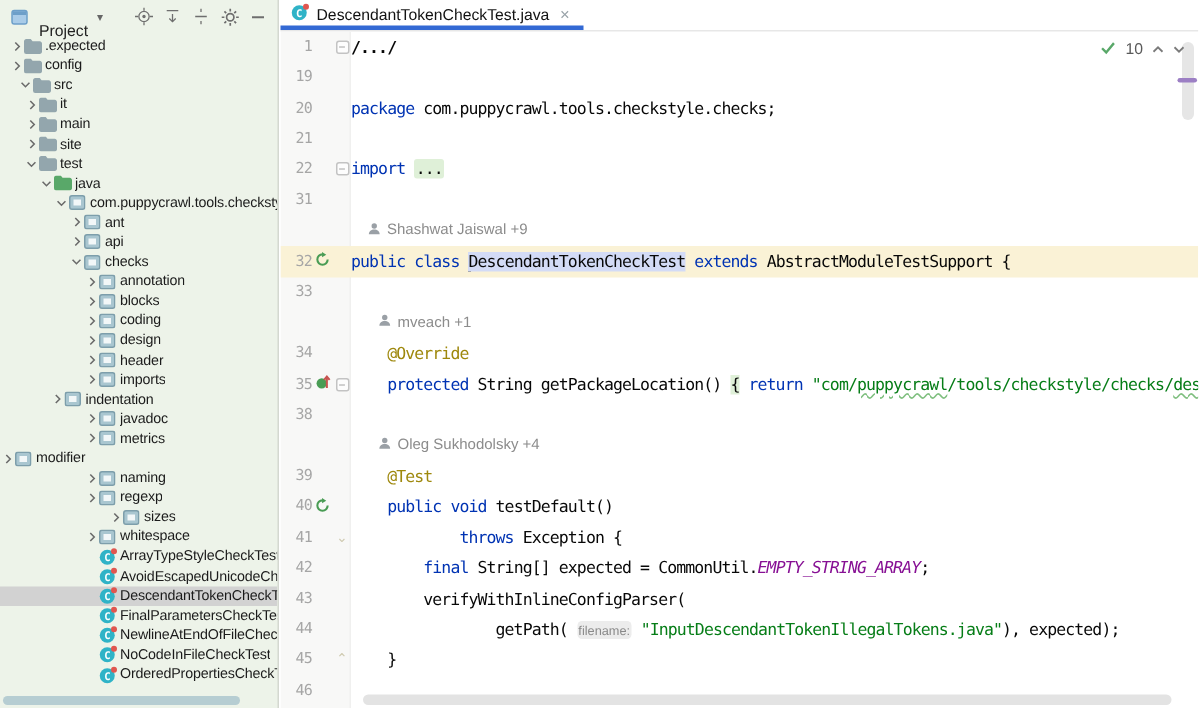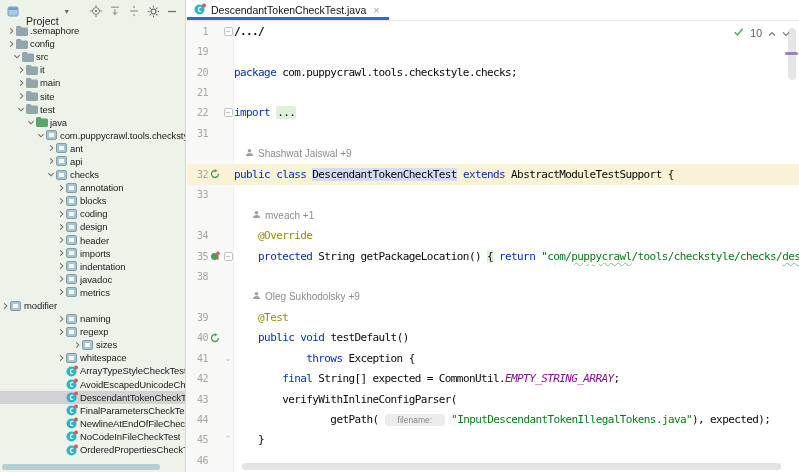".semaphore" span.tlabel { text: .semaphore -> .expected }
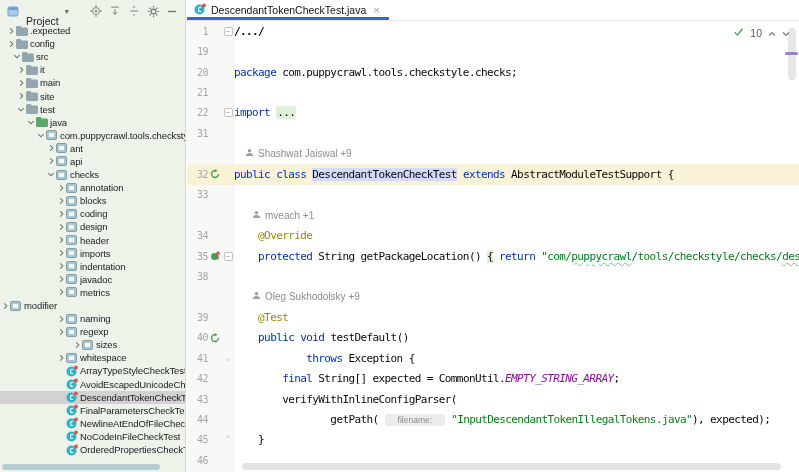"indentation" div.trow { padding-left: 56px -> 33px }
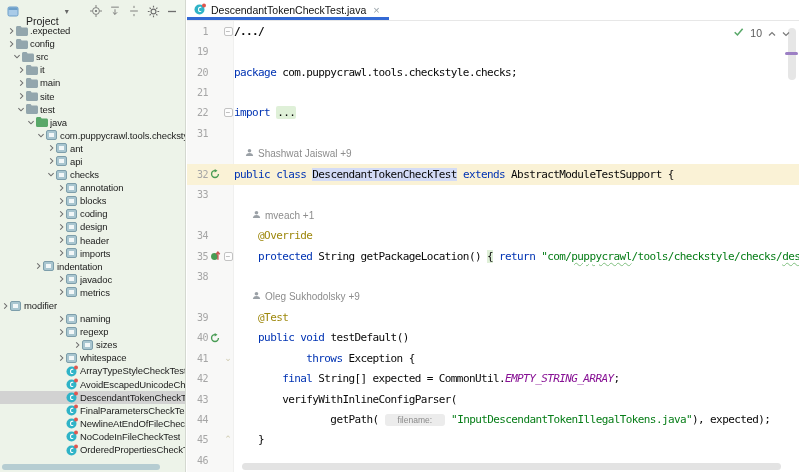"Oleg Sukhodolsky +9" span { text: +9 -> +4 }
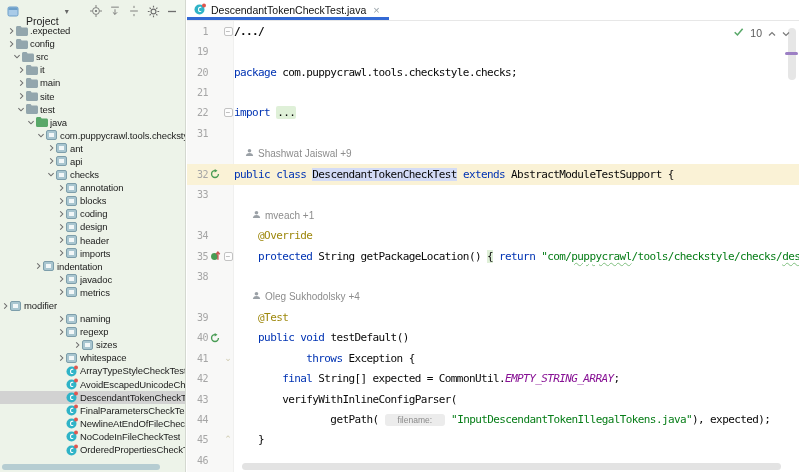"filename:" .h { padding: 1px 13px -> 1px 1px }
